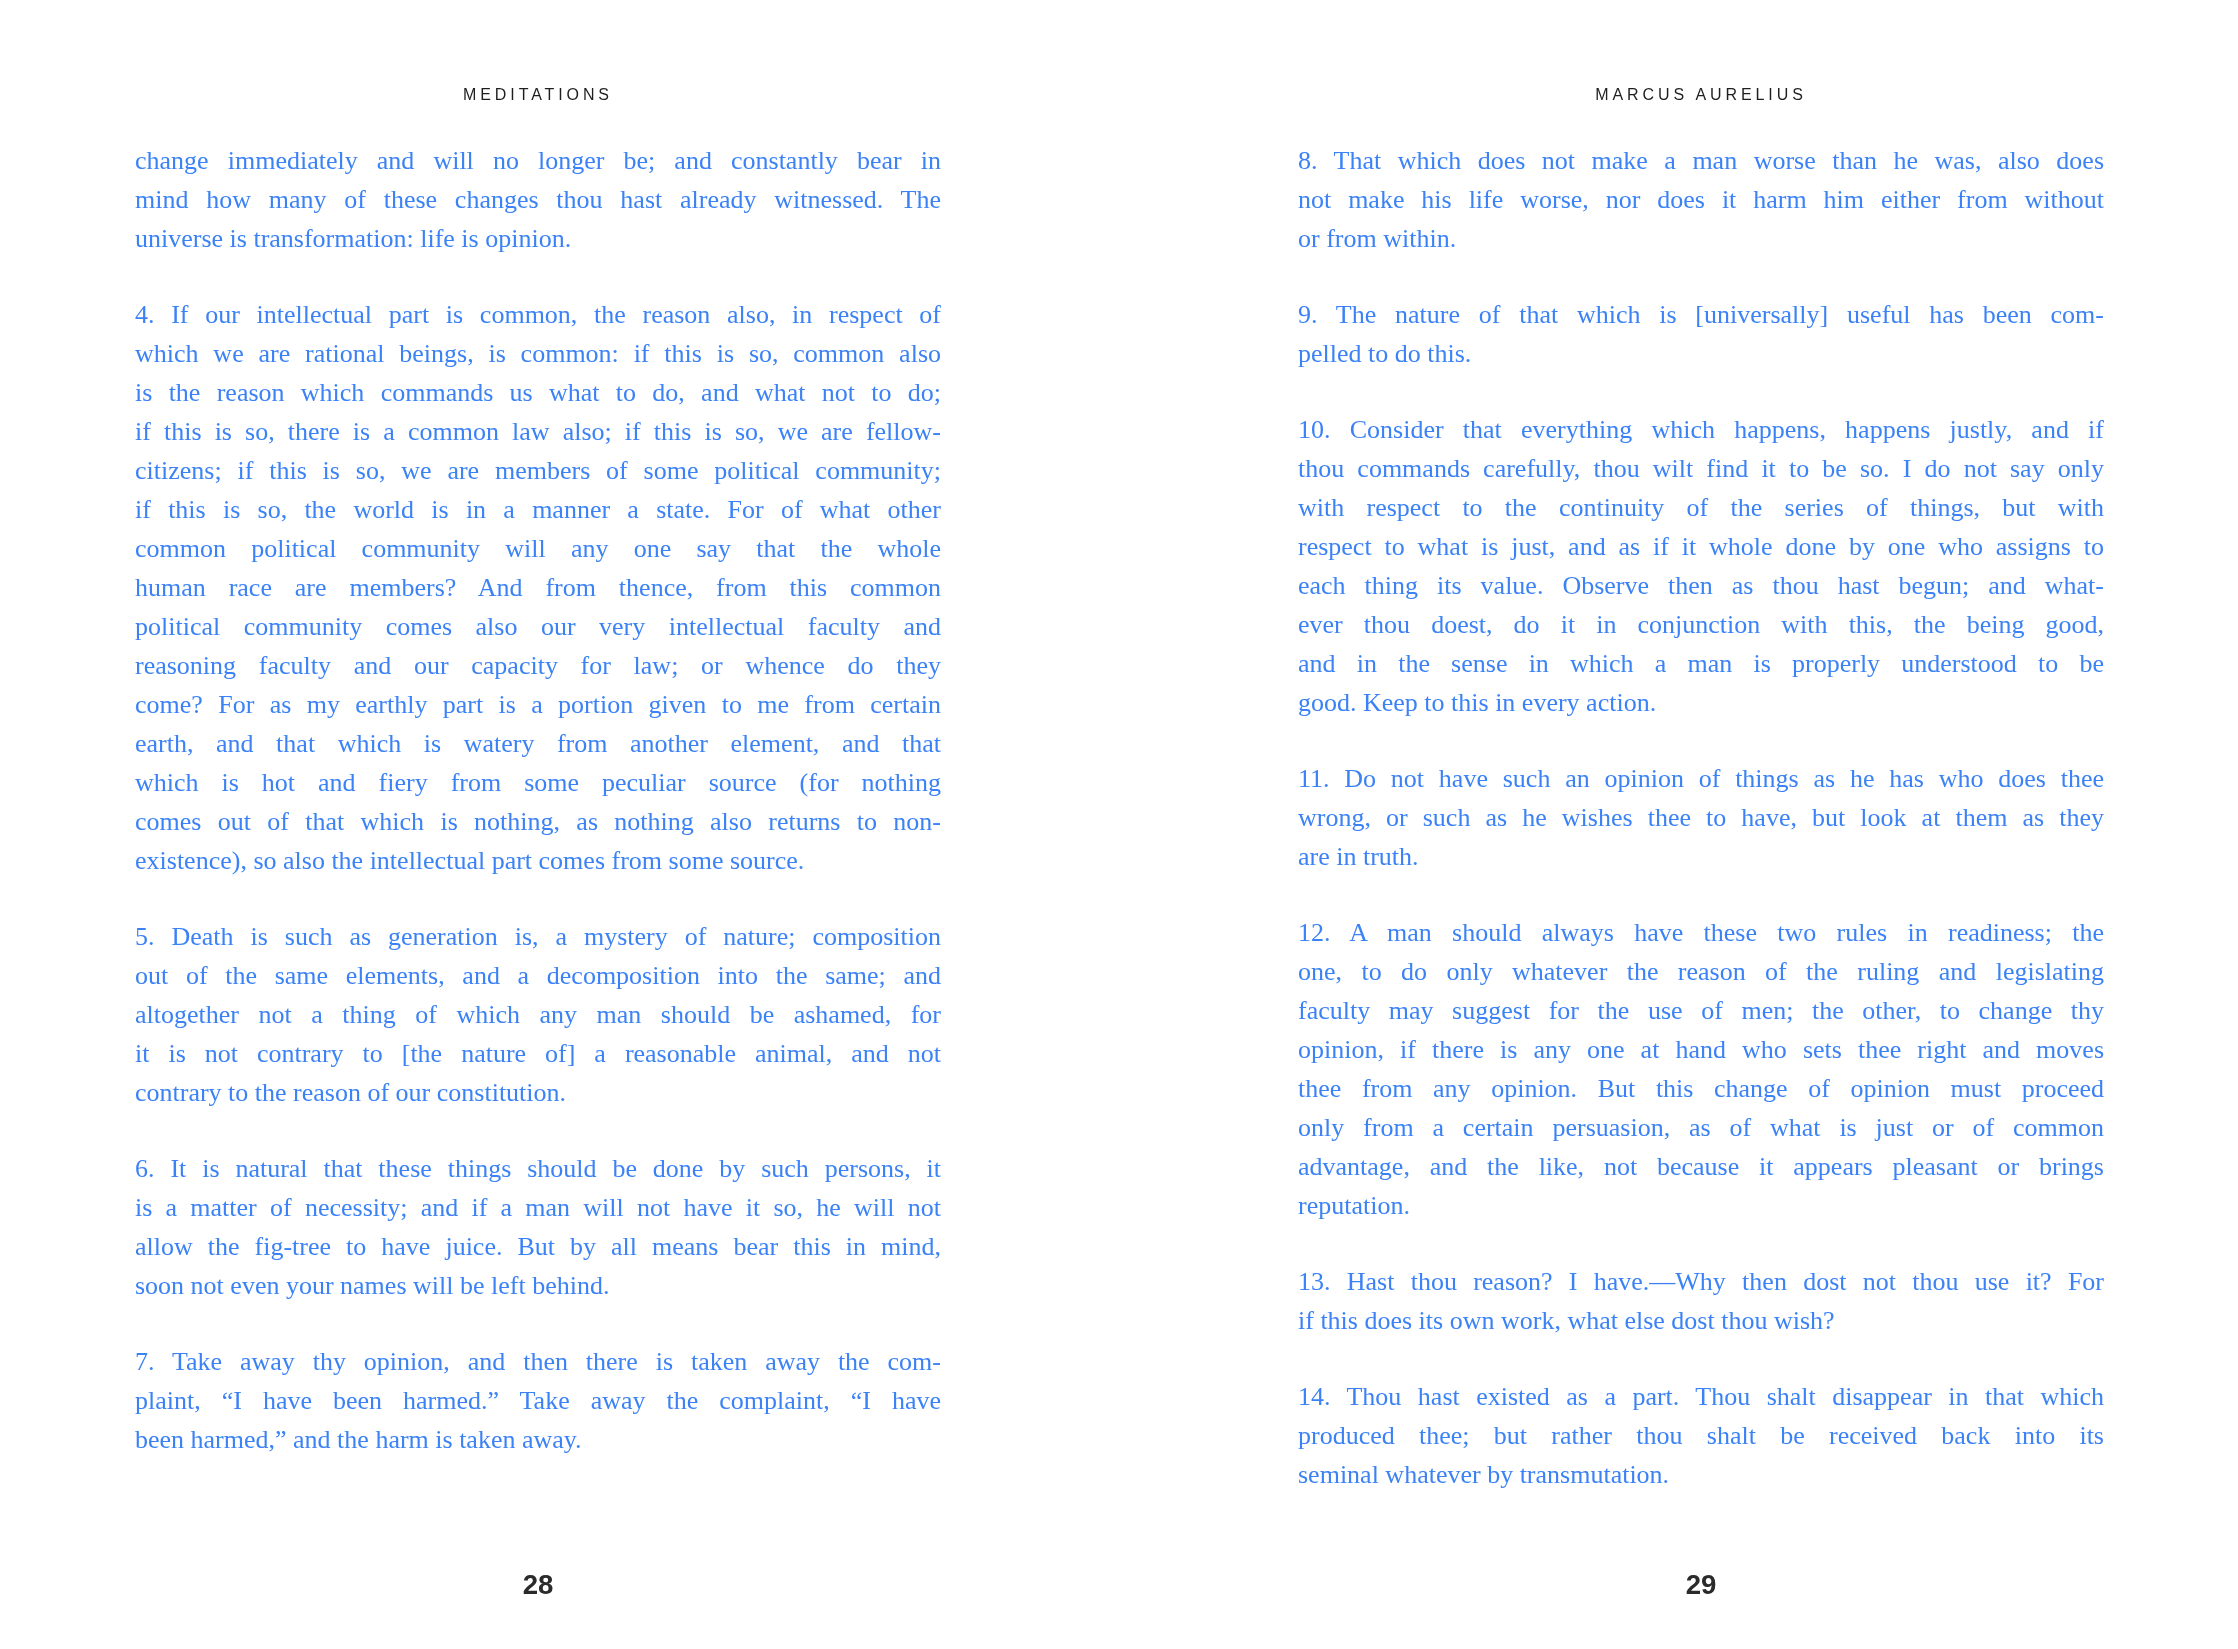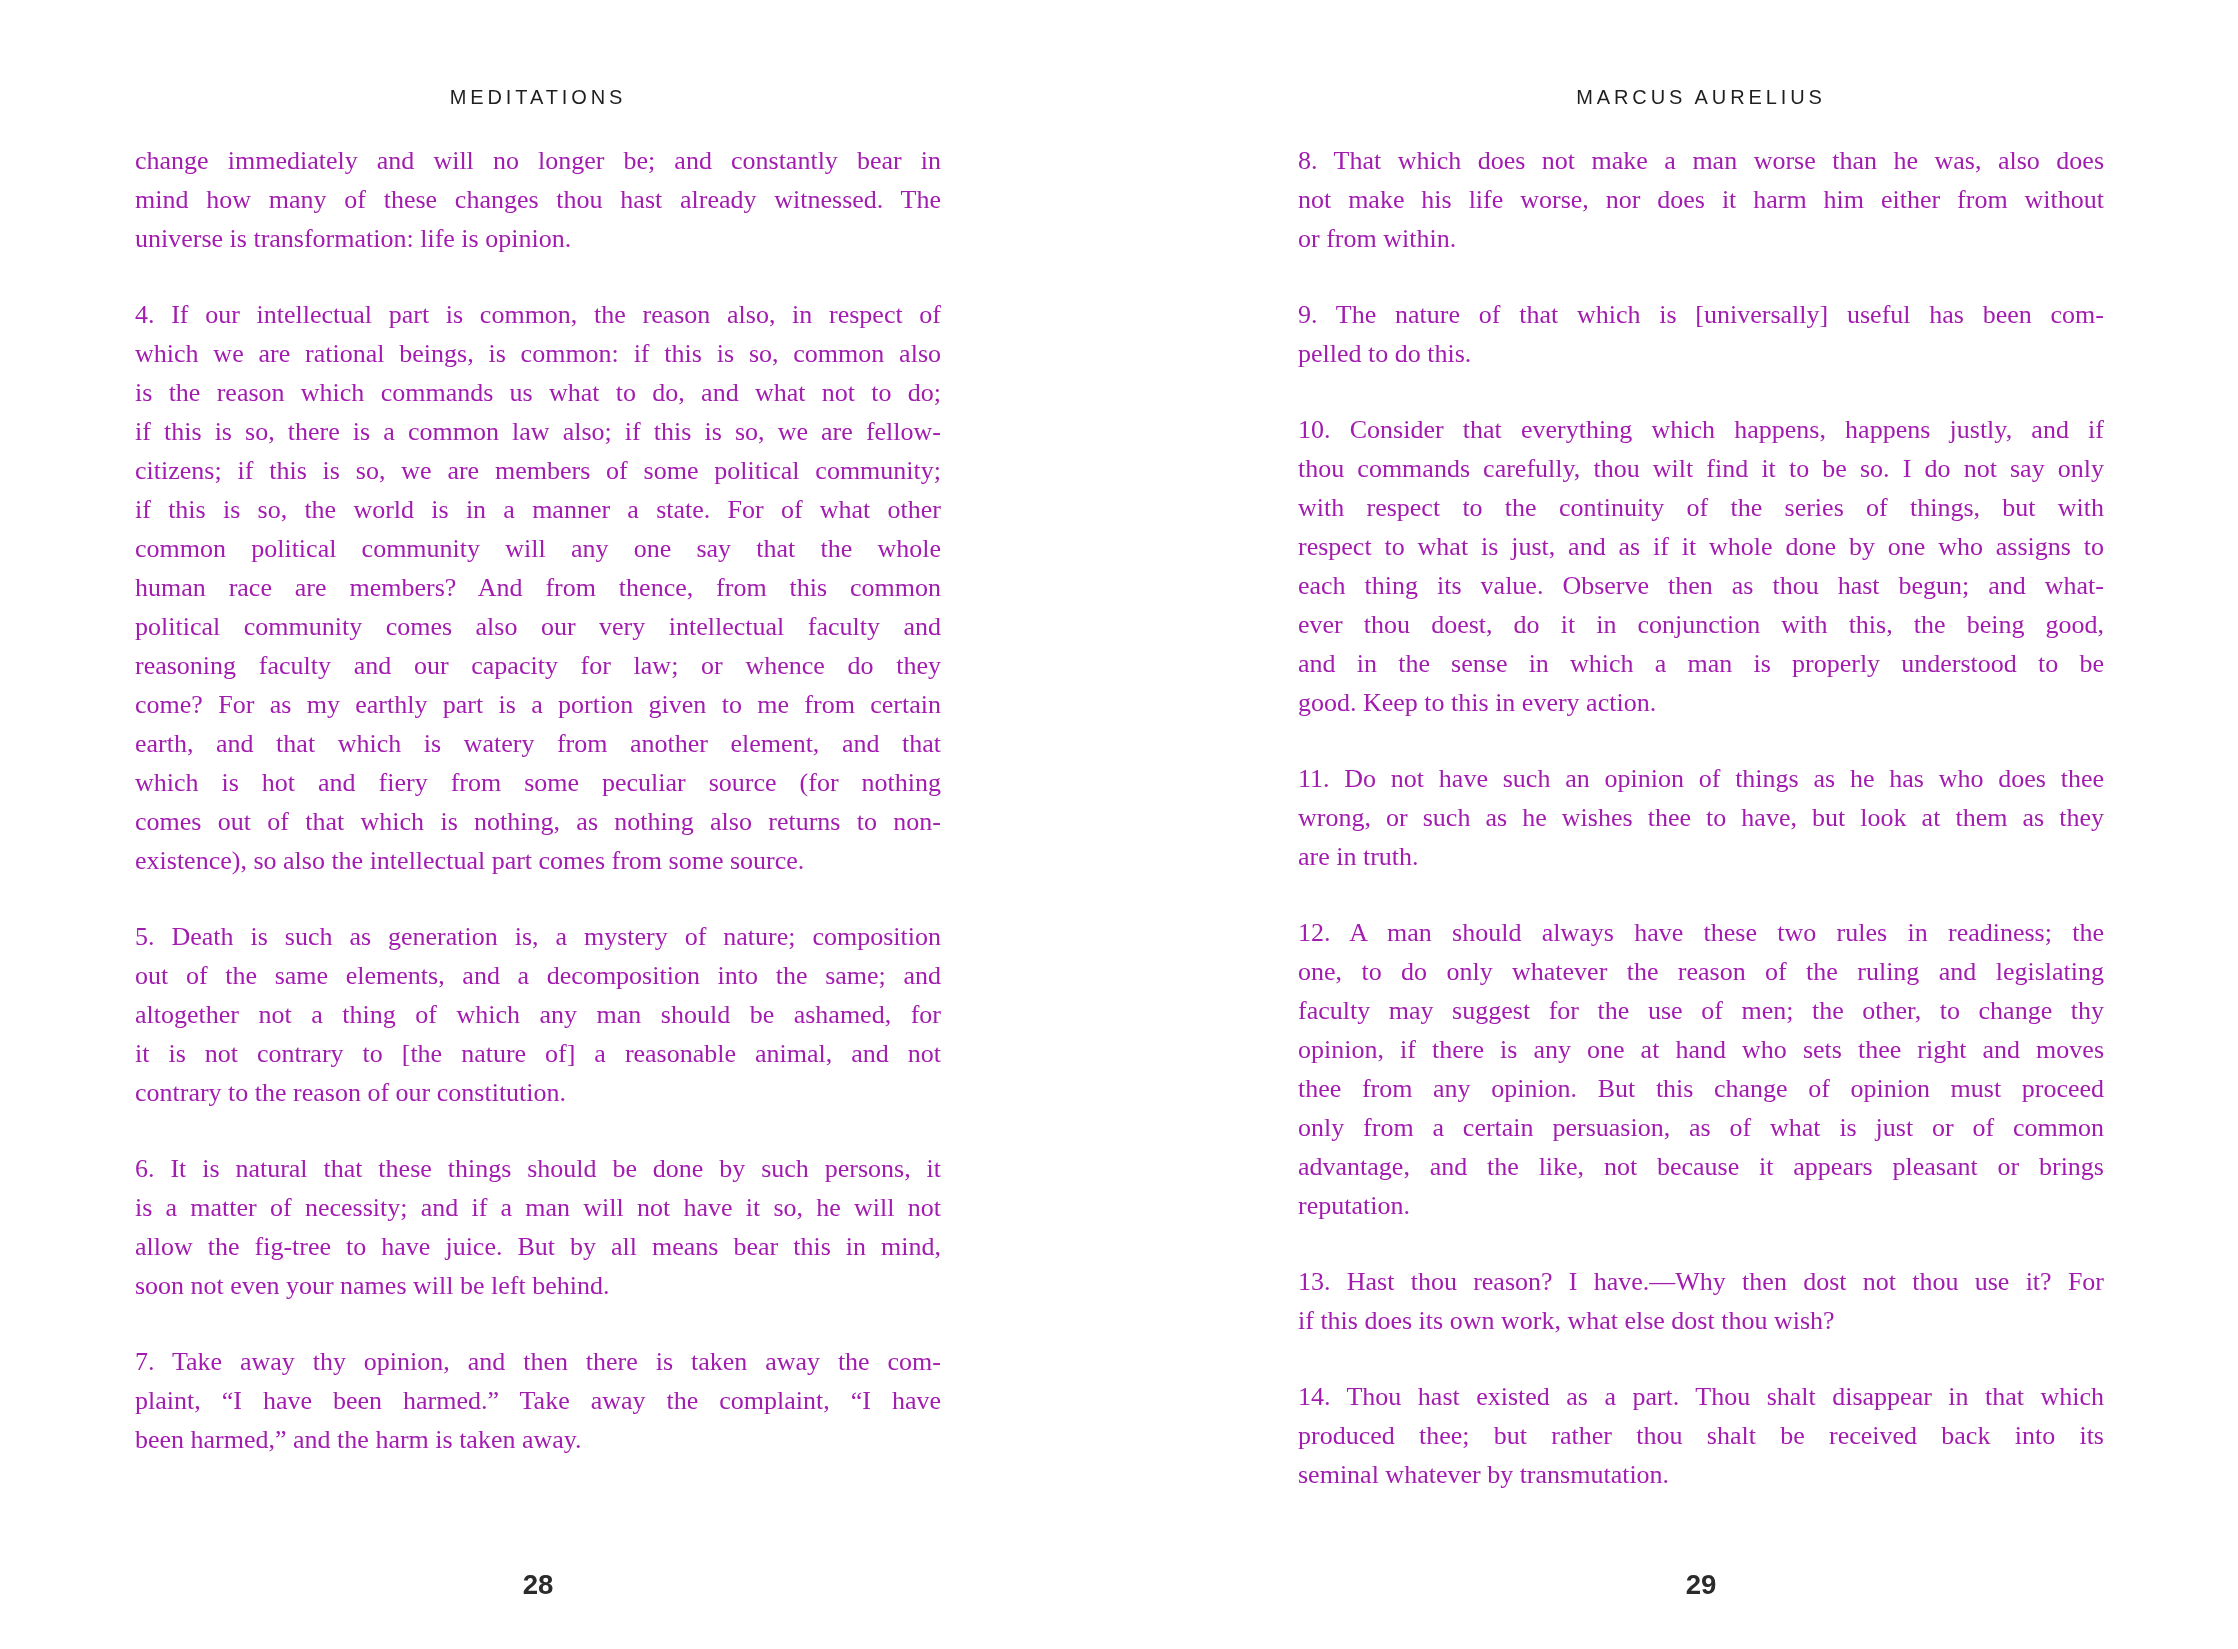"MEDITATIONS" .running-head { font-size: 20px -> 16px }
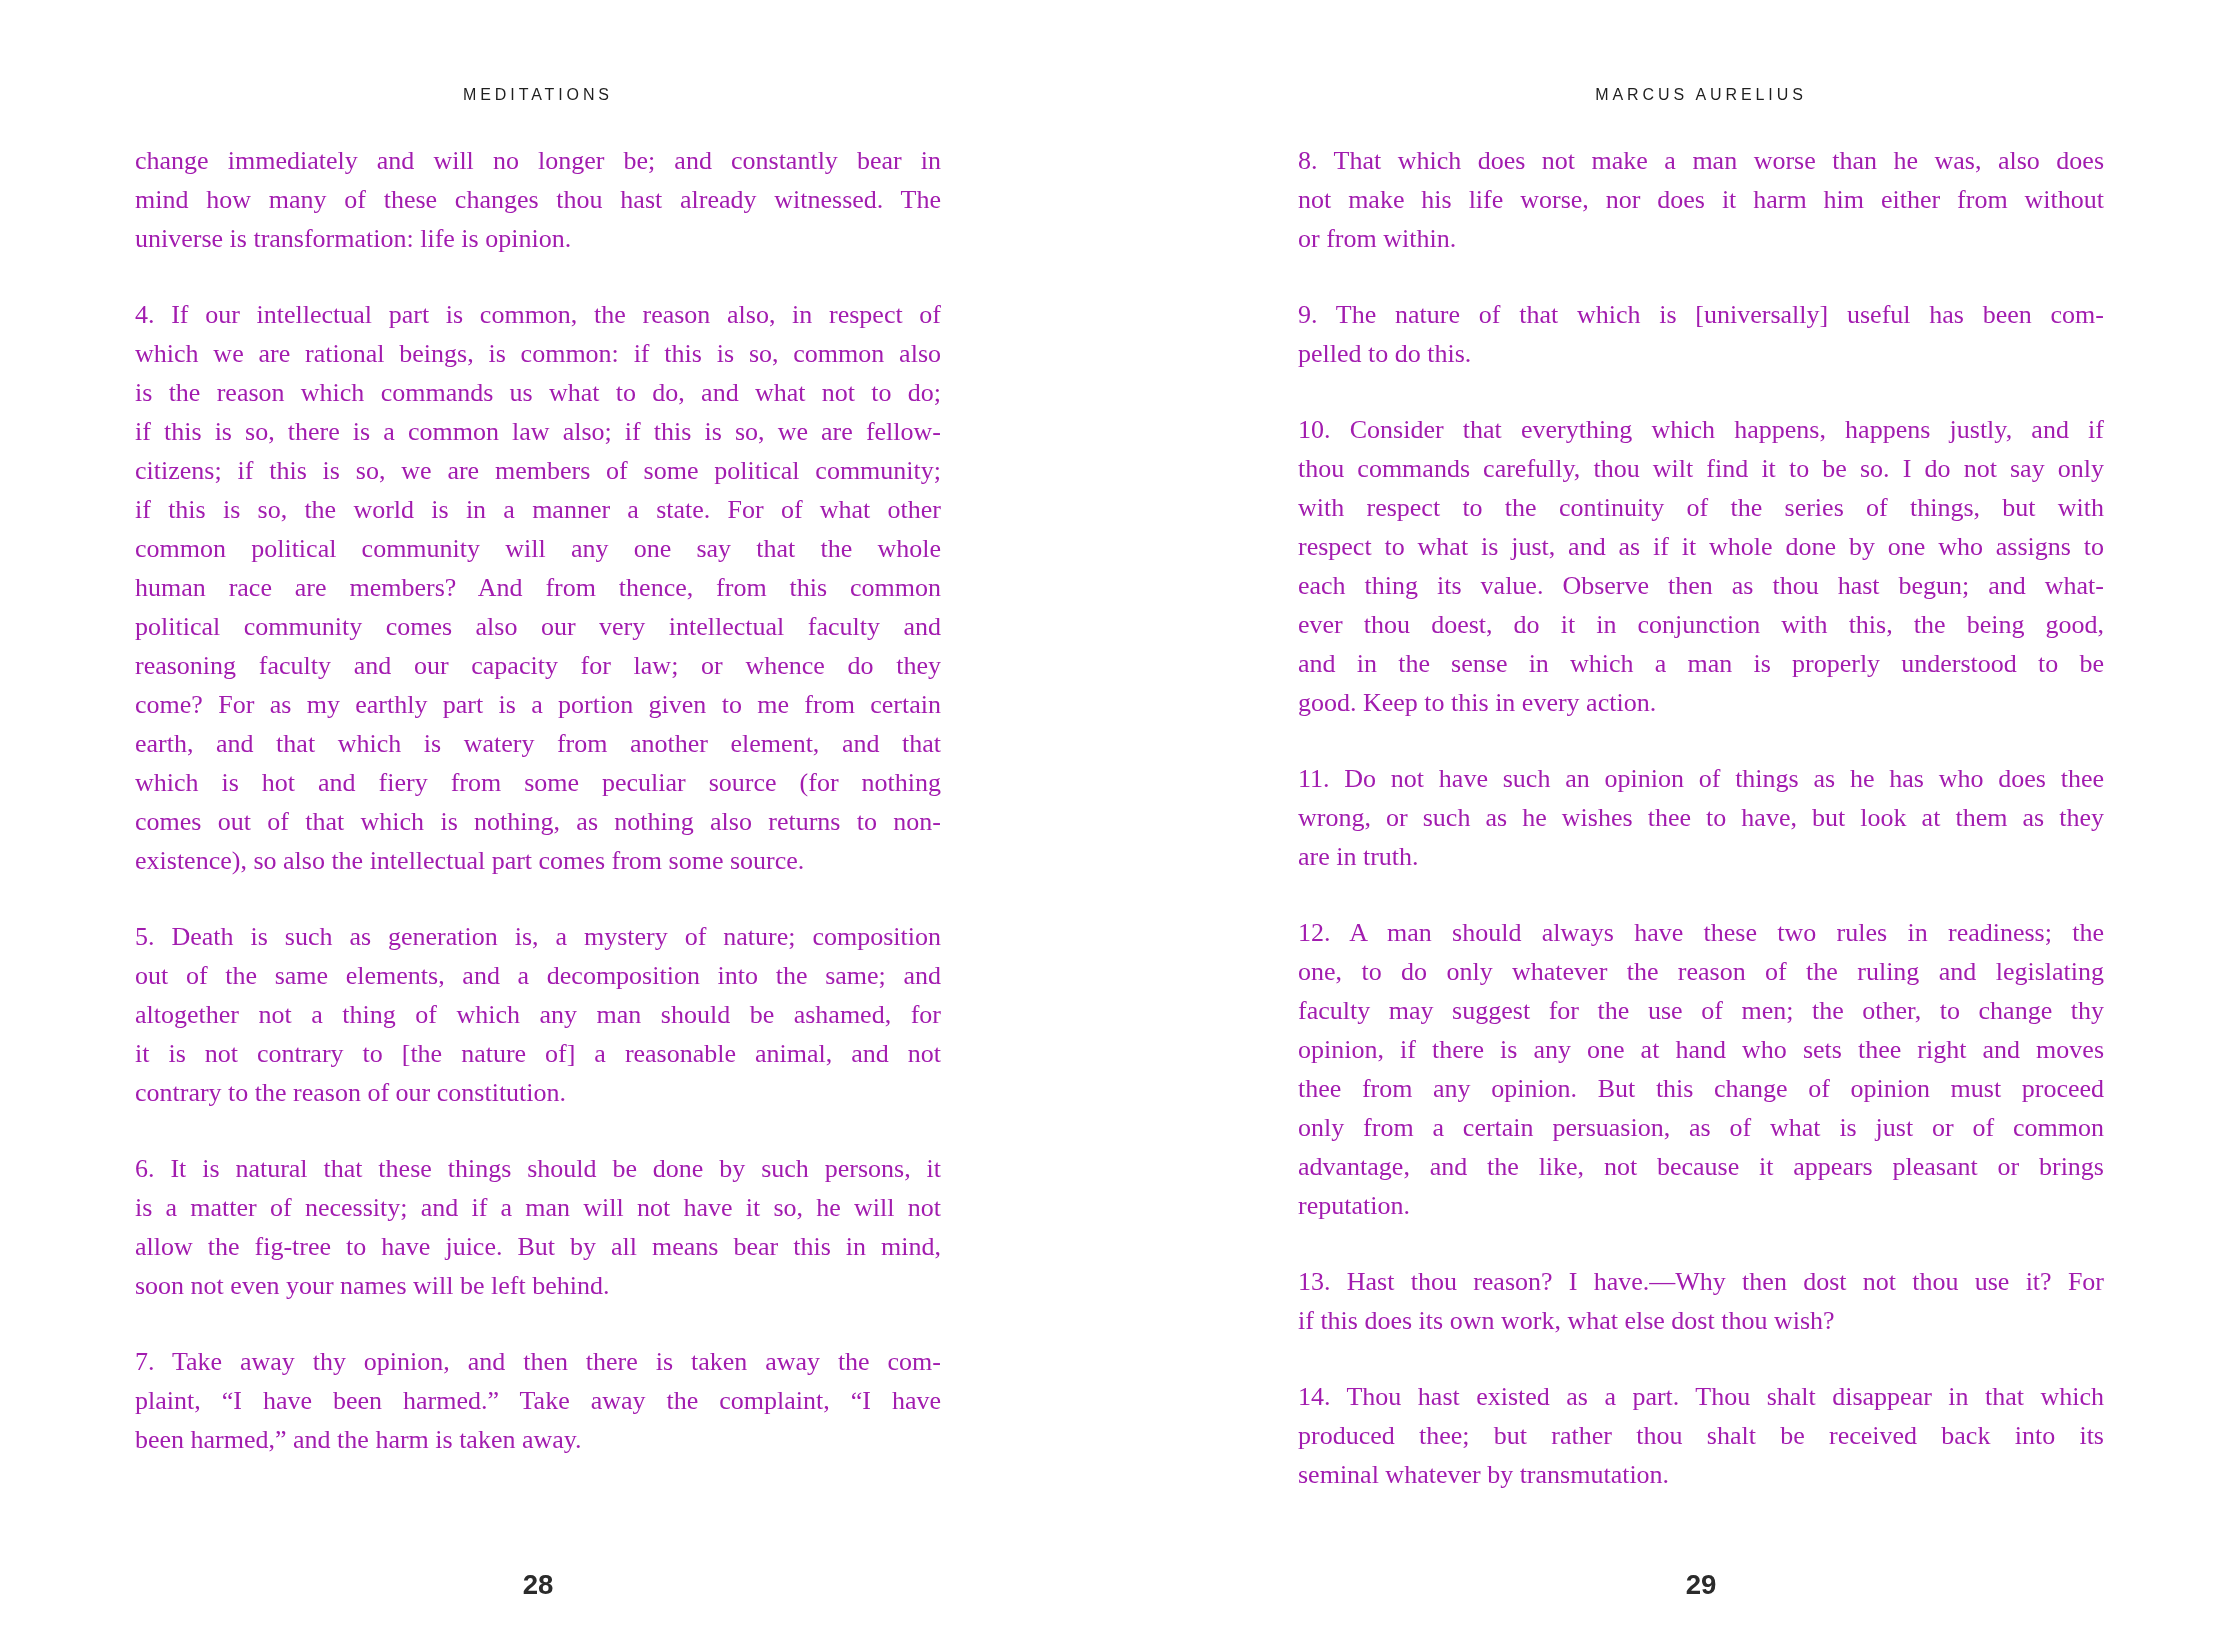"change immediately and will no" .text-col { color: #a21caf -> #3b82f6 }
